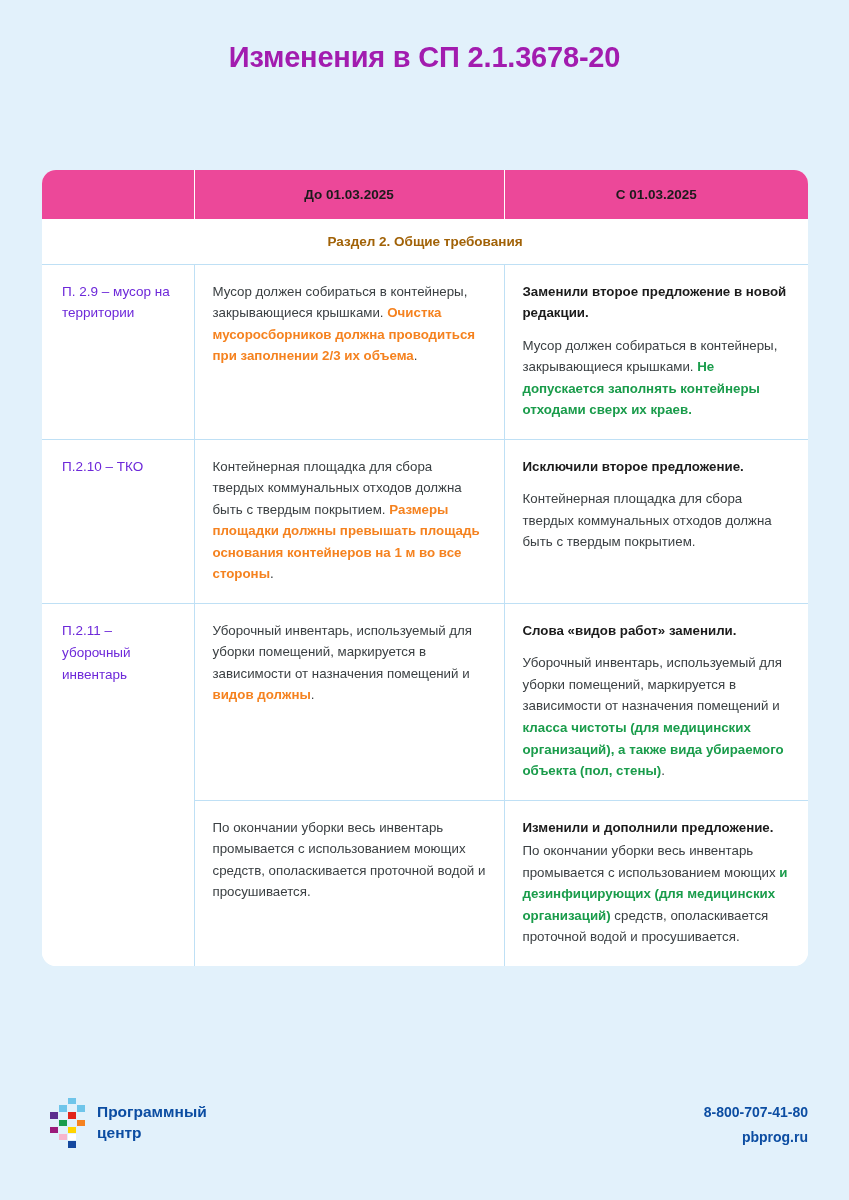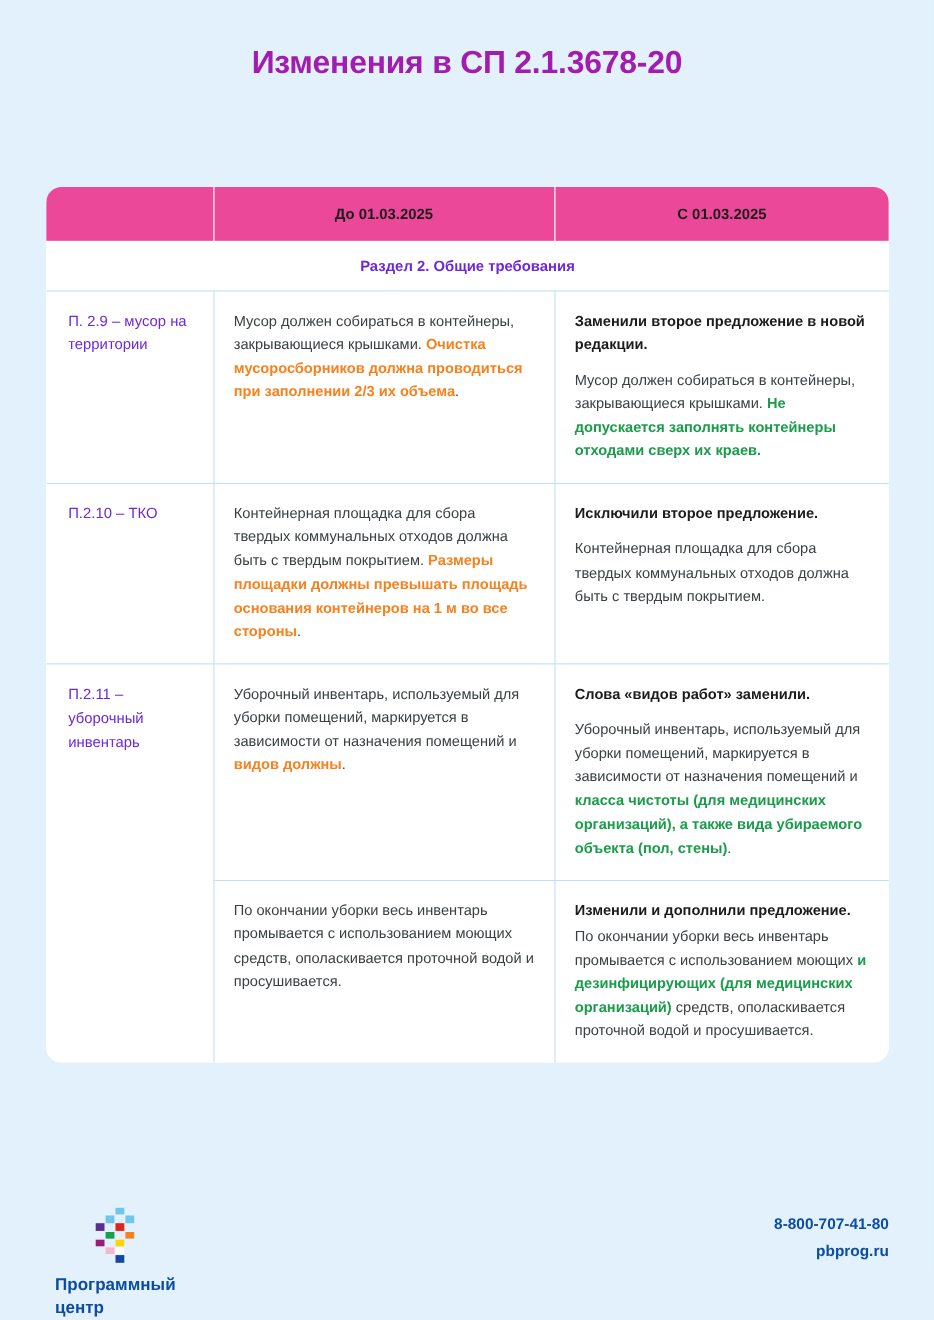"Раздел 2. Общие требования" tr.section-row td { color: #6d28d9 -> #a16207 }
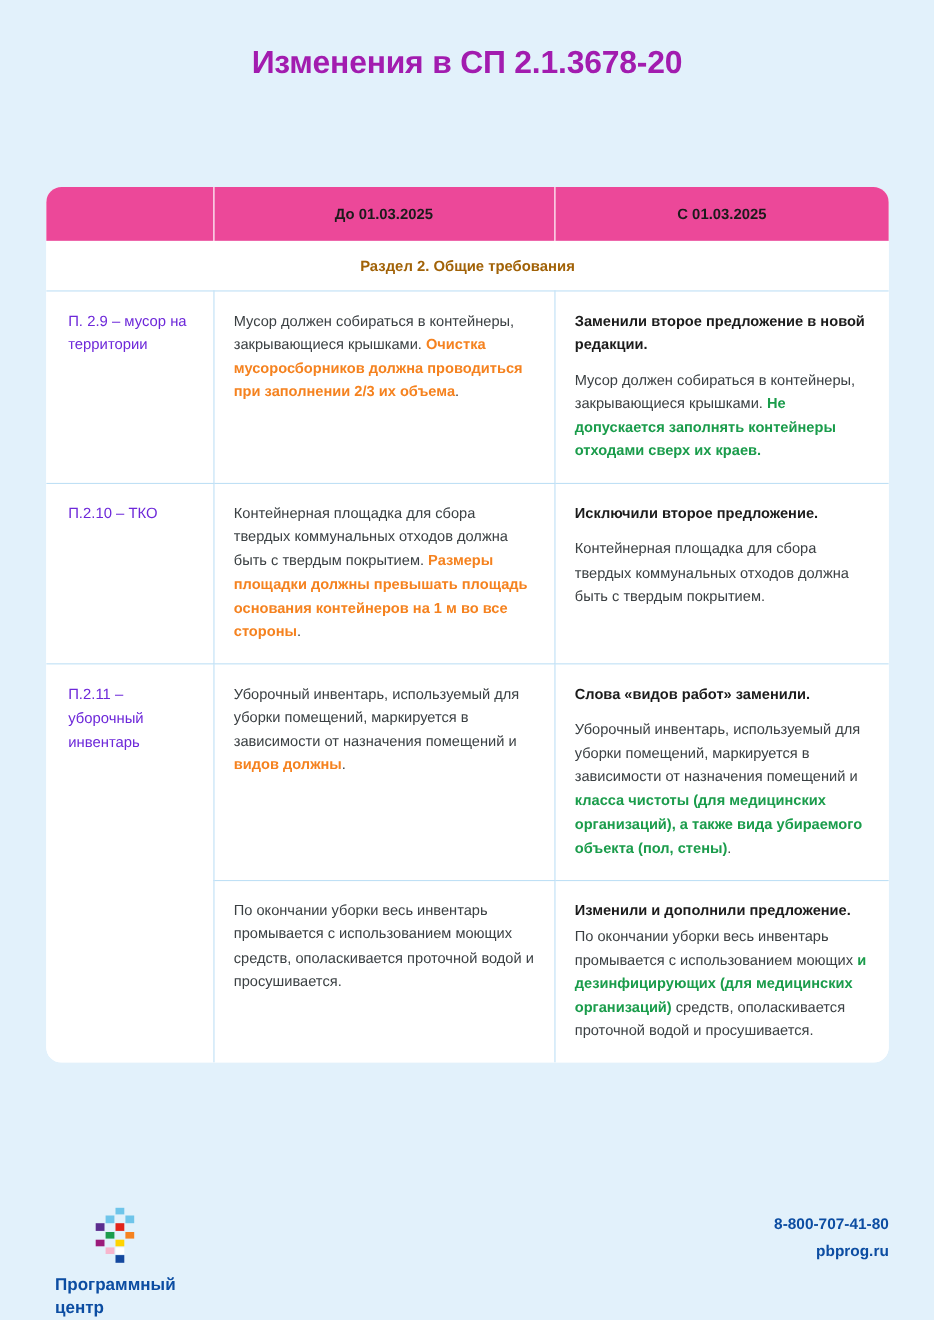"Программный" .logo-group { flex-direction: column -> none }
